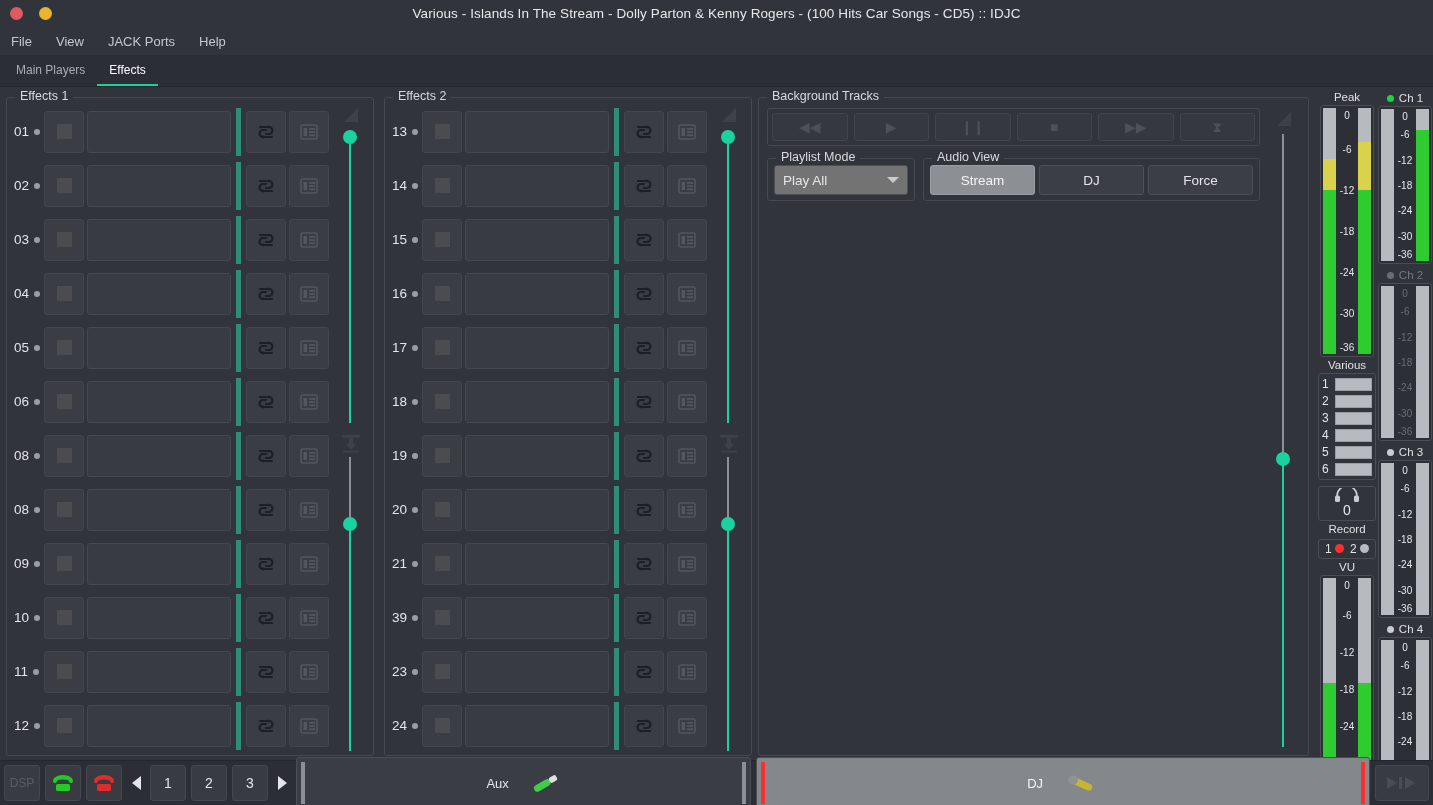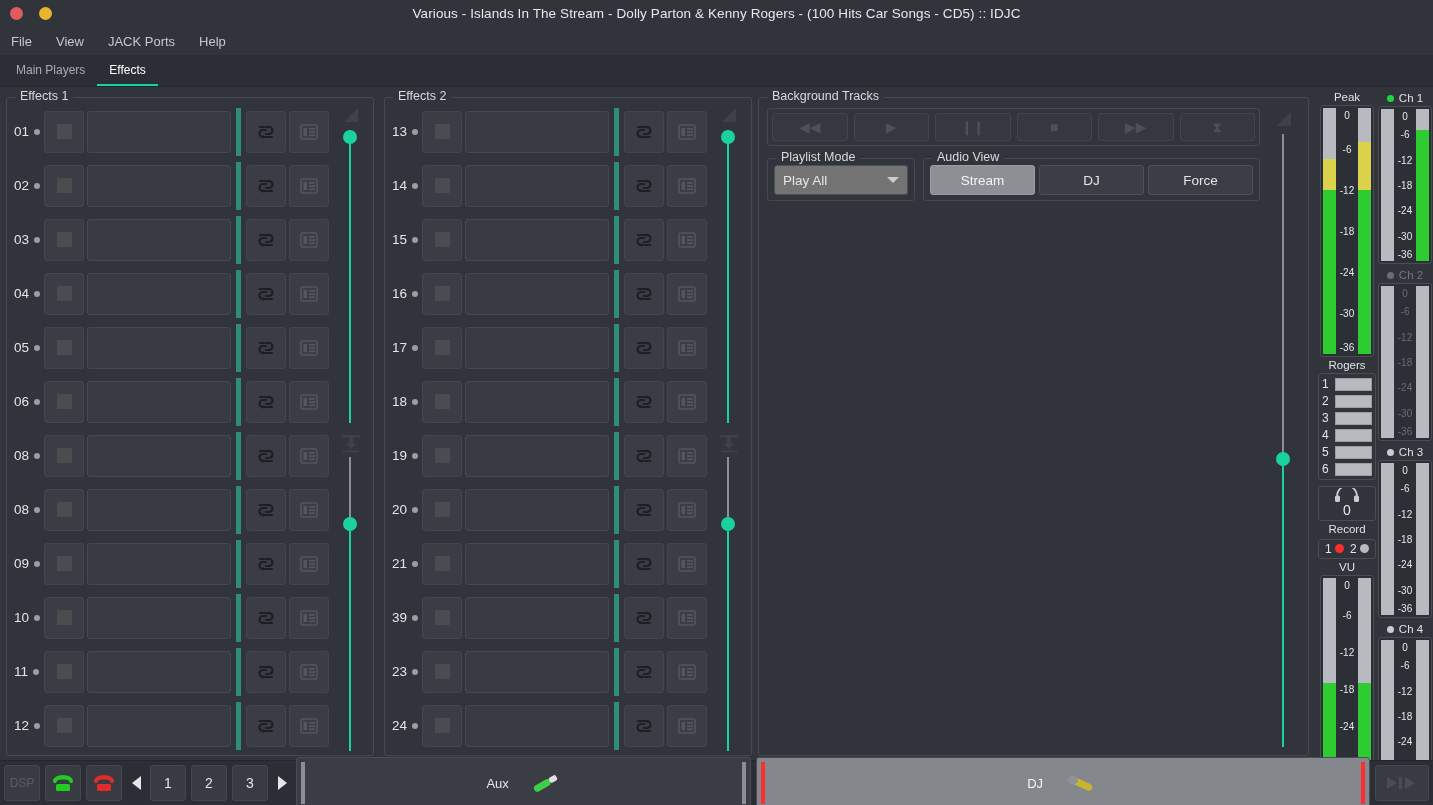"Rogers" div.mlabel { text: Rogers -> Various }
